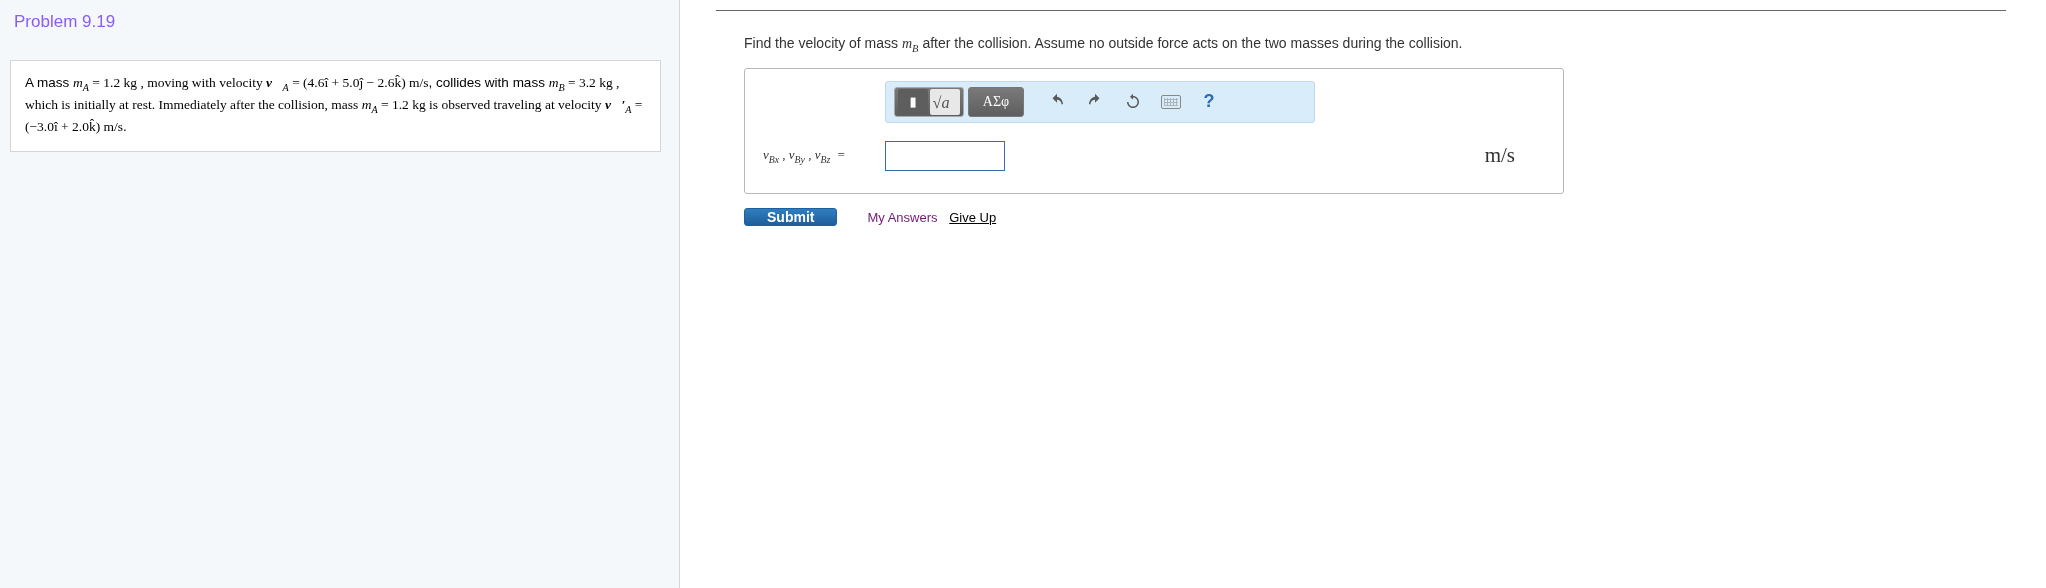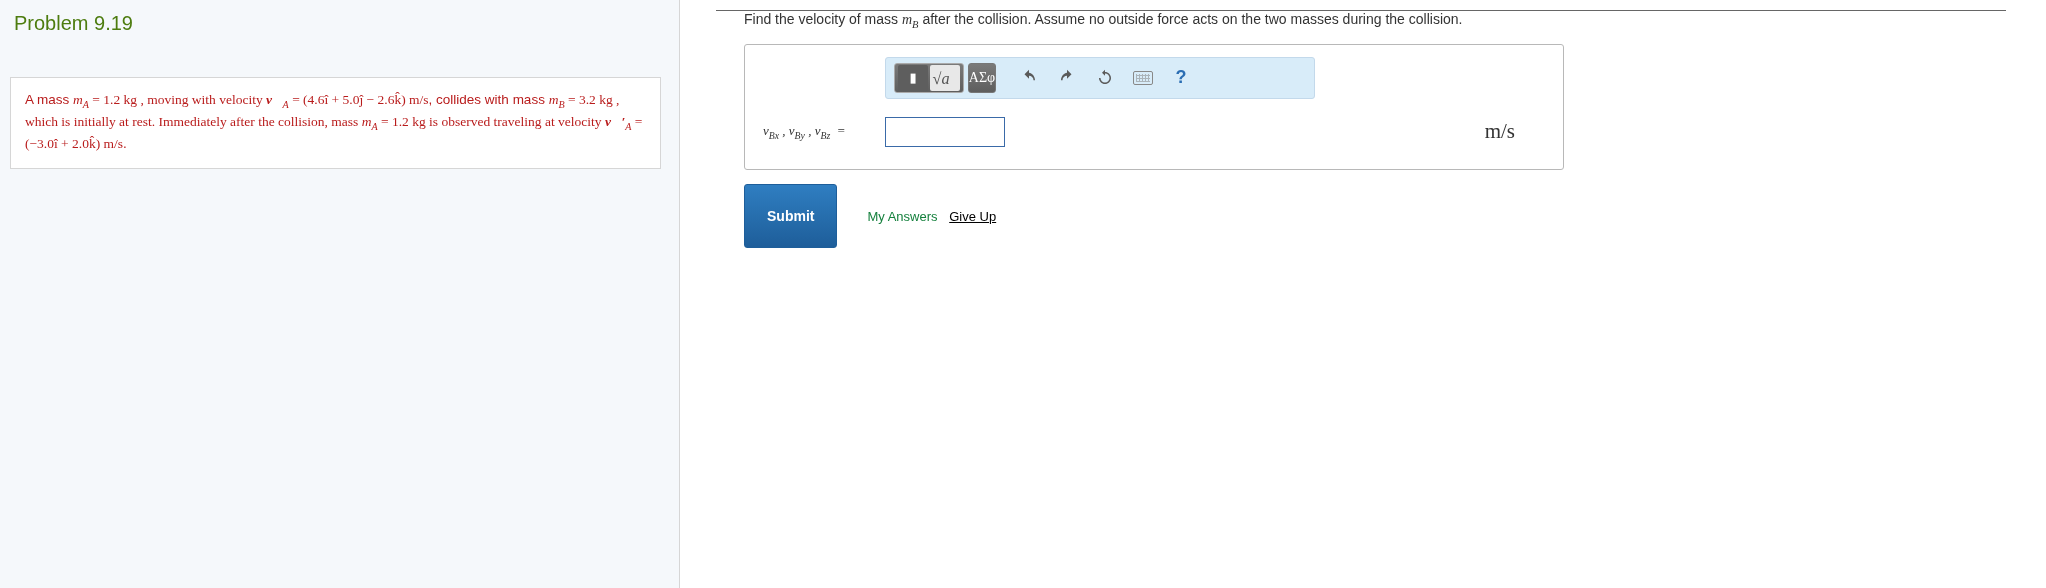"Problem 9.19" .problem-title { color: #4d7c0f -> #8b5cf6; font-size: 20px -> 17px; margin-bottom: 42px -> 28px }
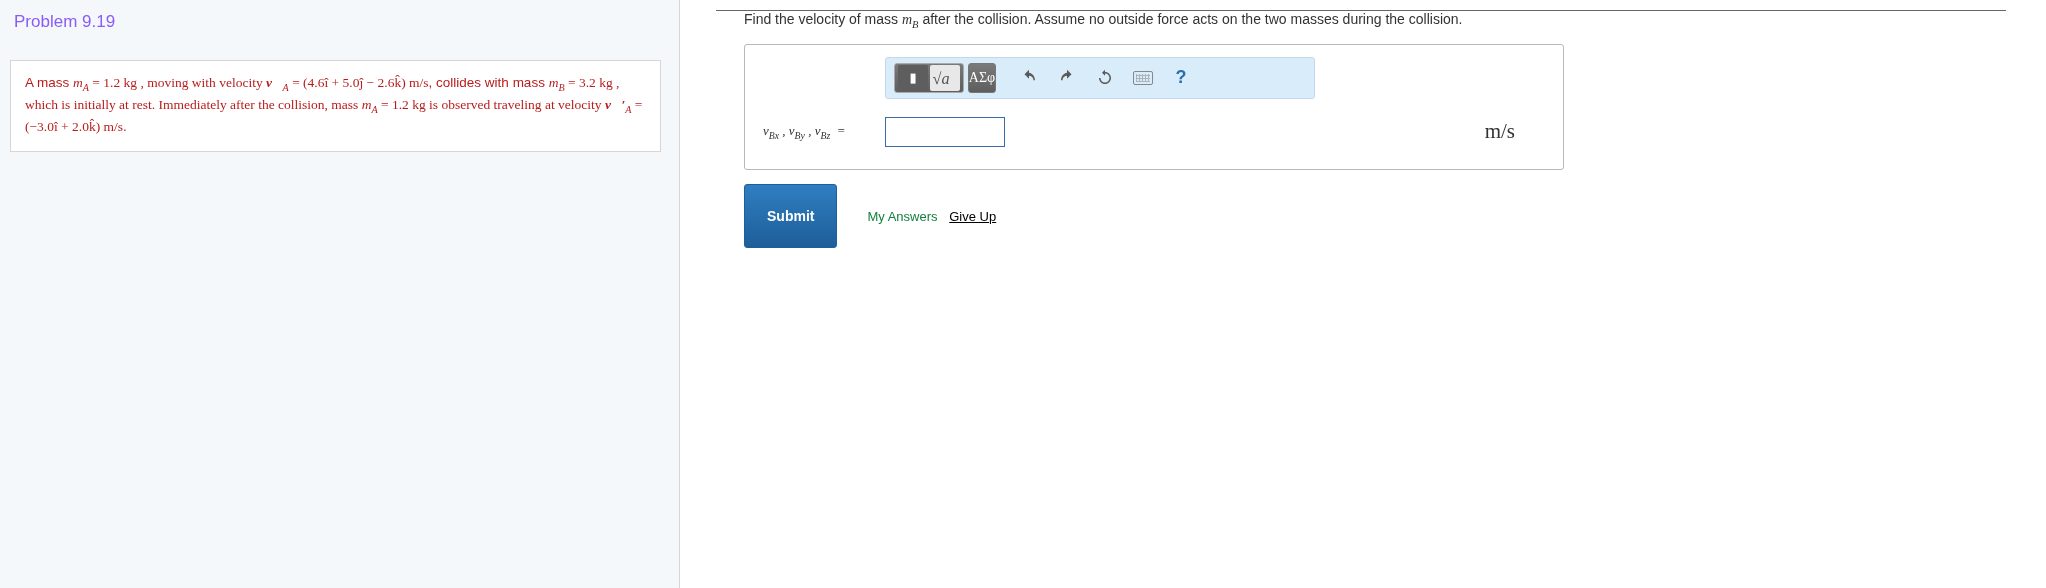"Find the velocity of mass" .part-body { margin-top: none -> 24px }
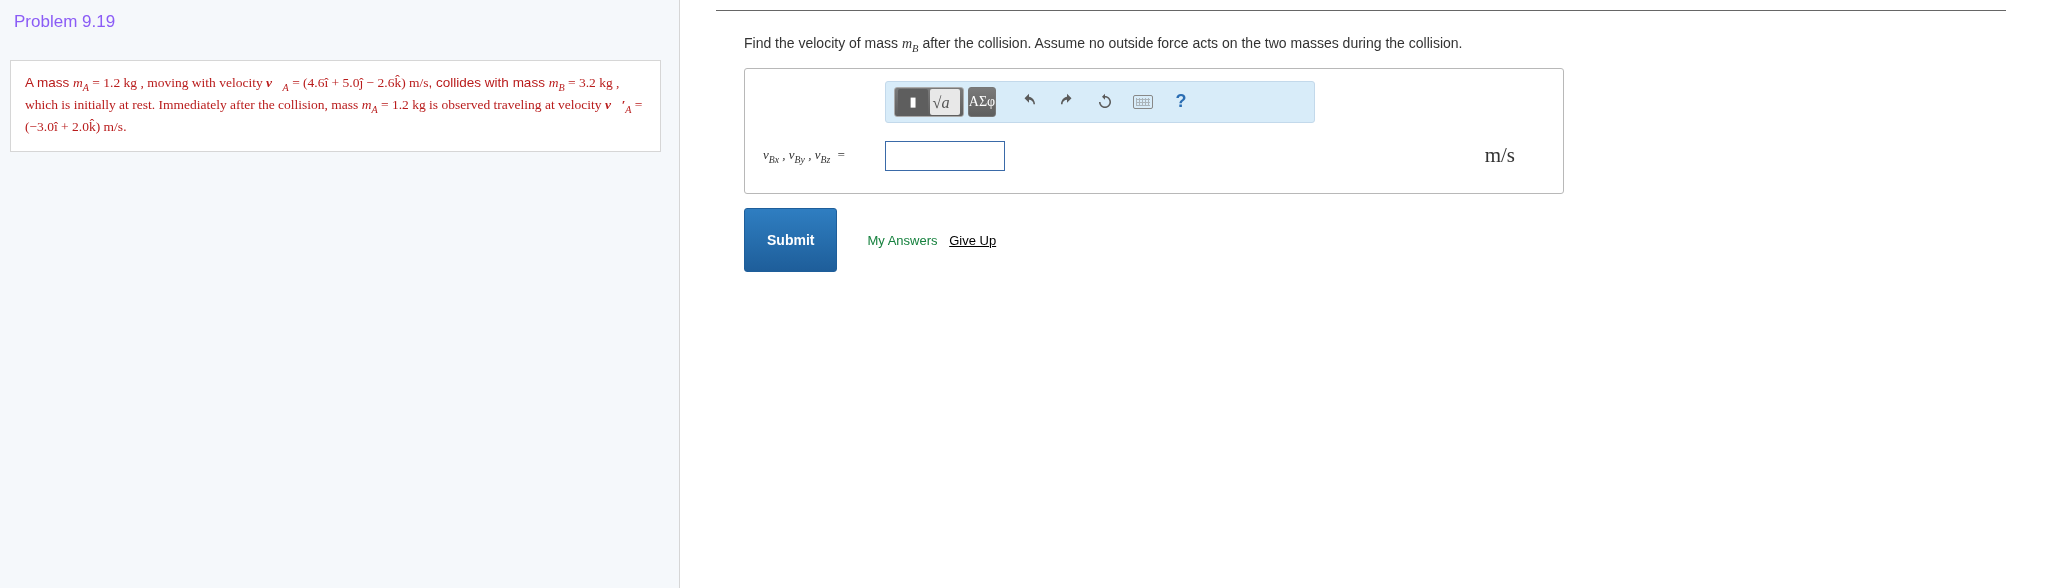"A mass mA = 1.2" .problem-box { color: #b91c1c -> #000000 }
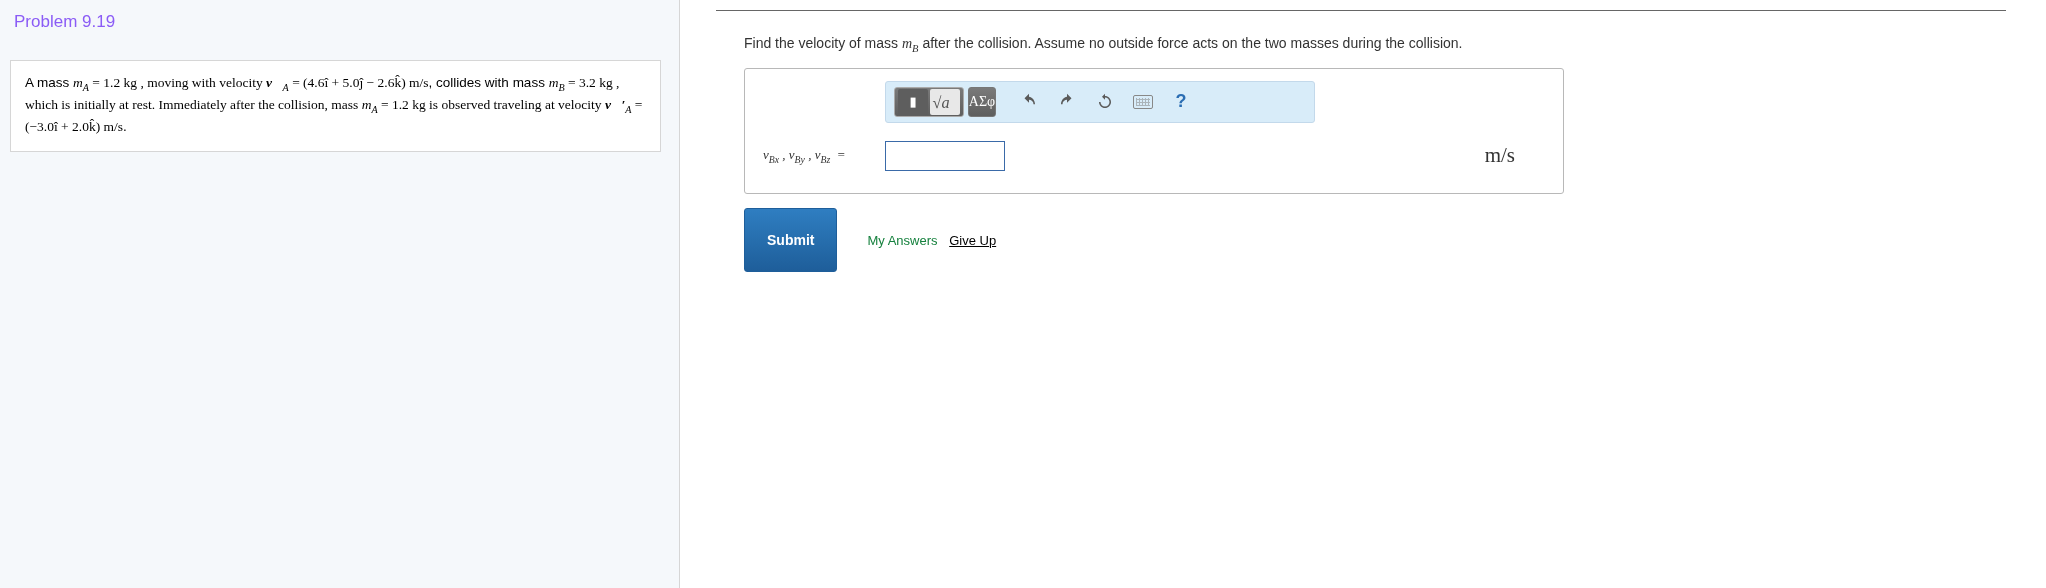"ΑΣφ" .tbtn { width: 28px -> 56px }
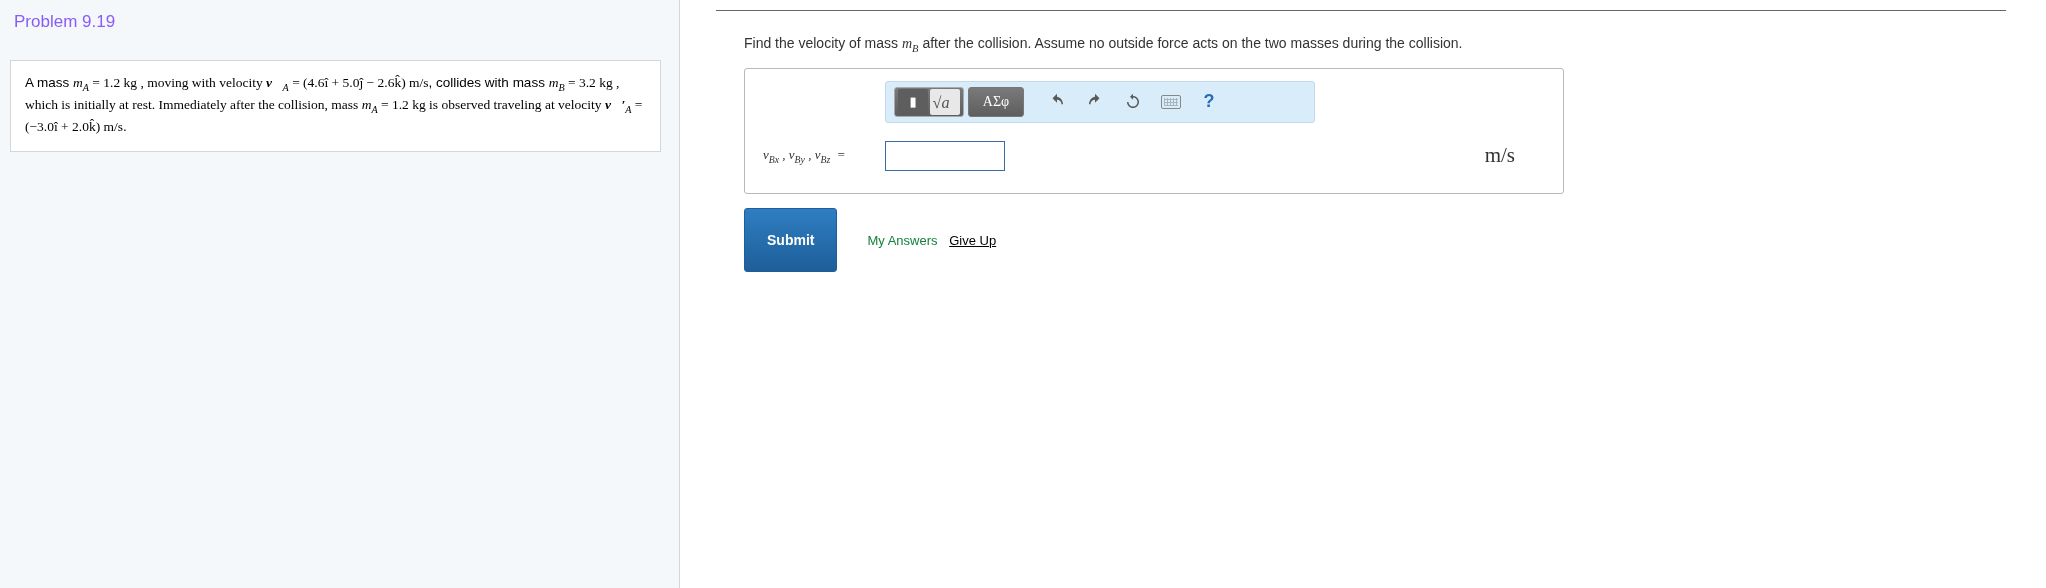"Submit" .submit-btn { padding: 23px 22px -> 0 22px }
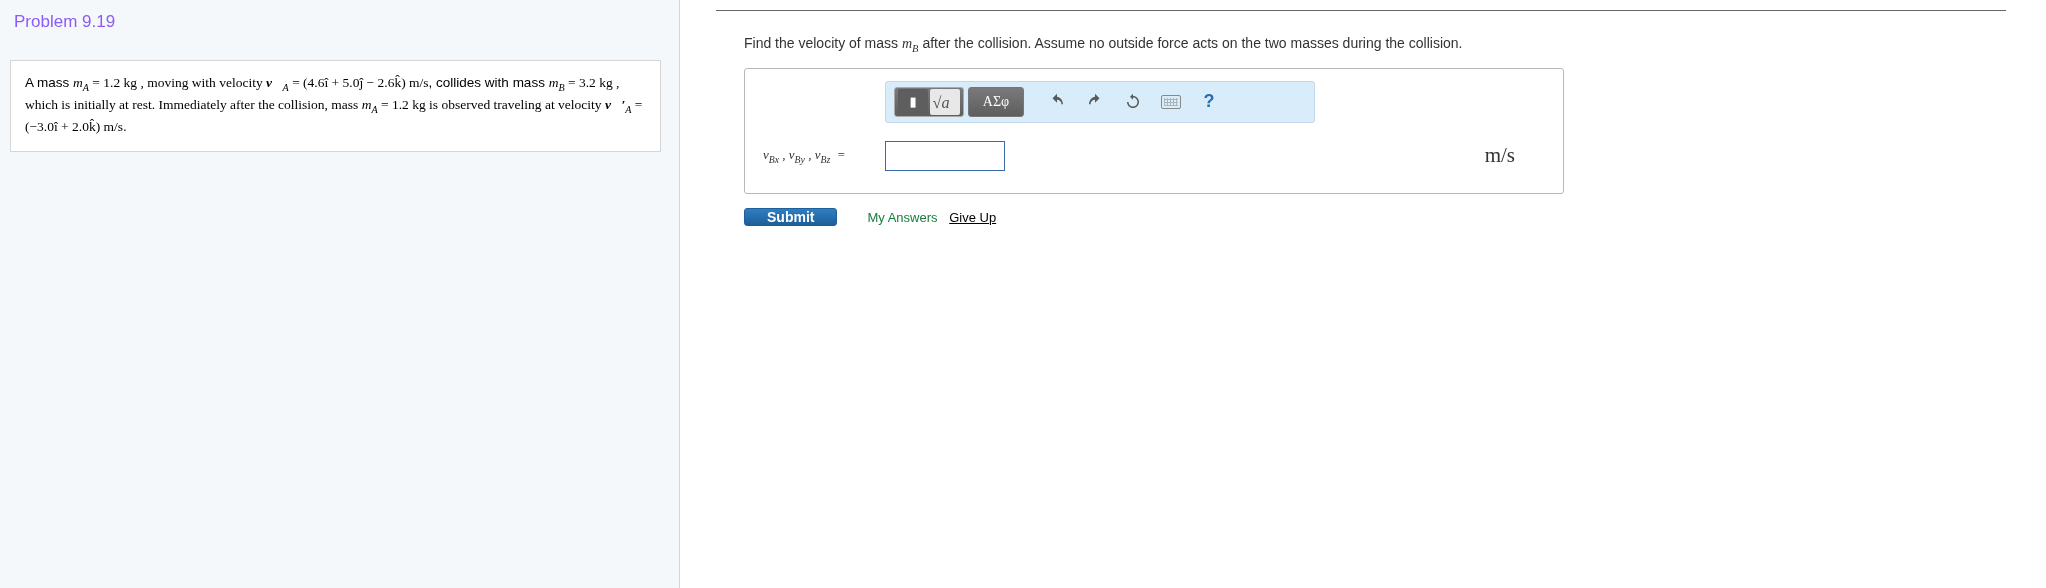"My Answers" .my-answers { color: #15803d -> #701a75 }
